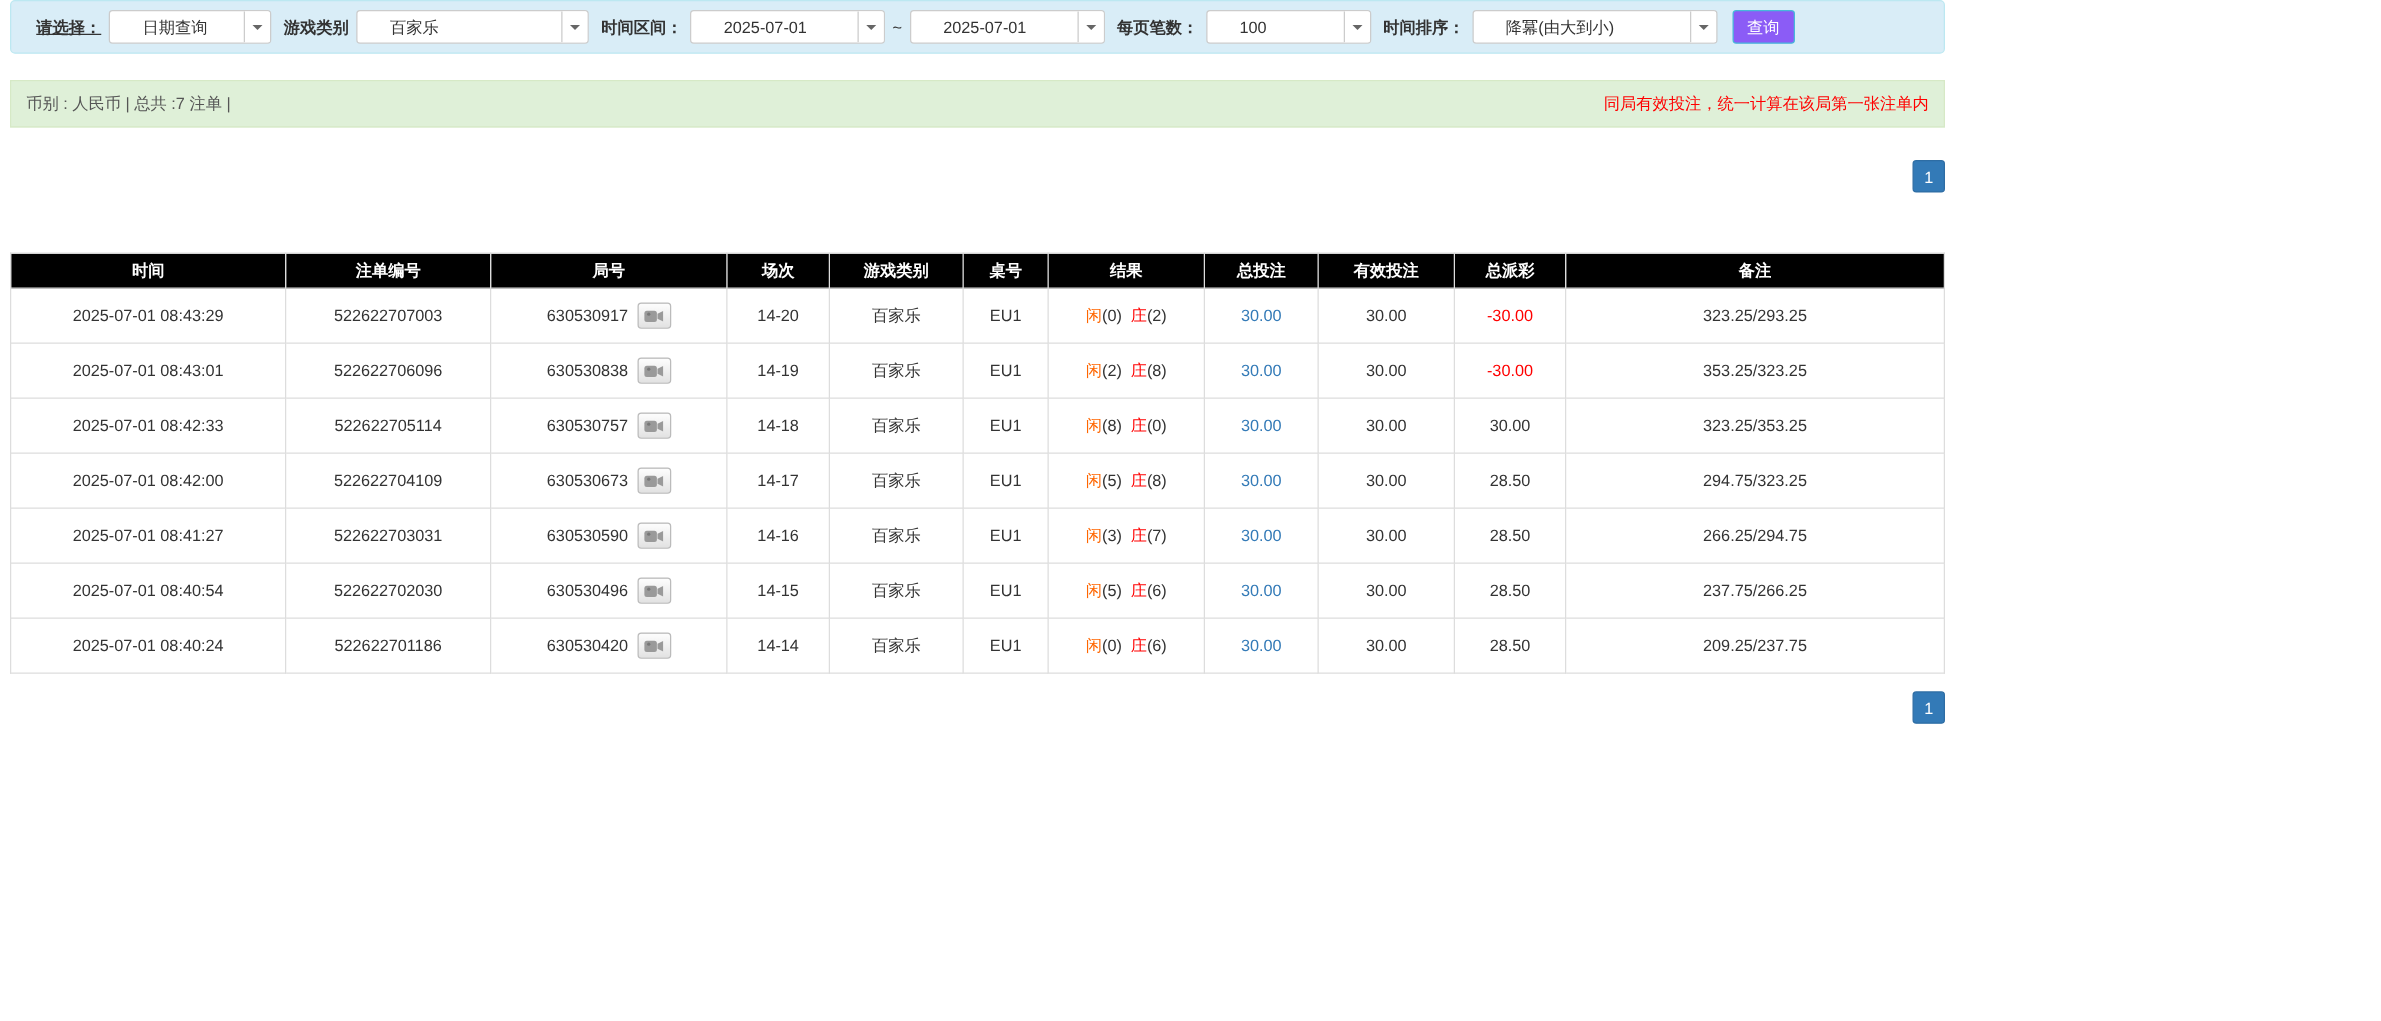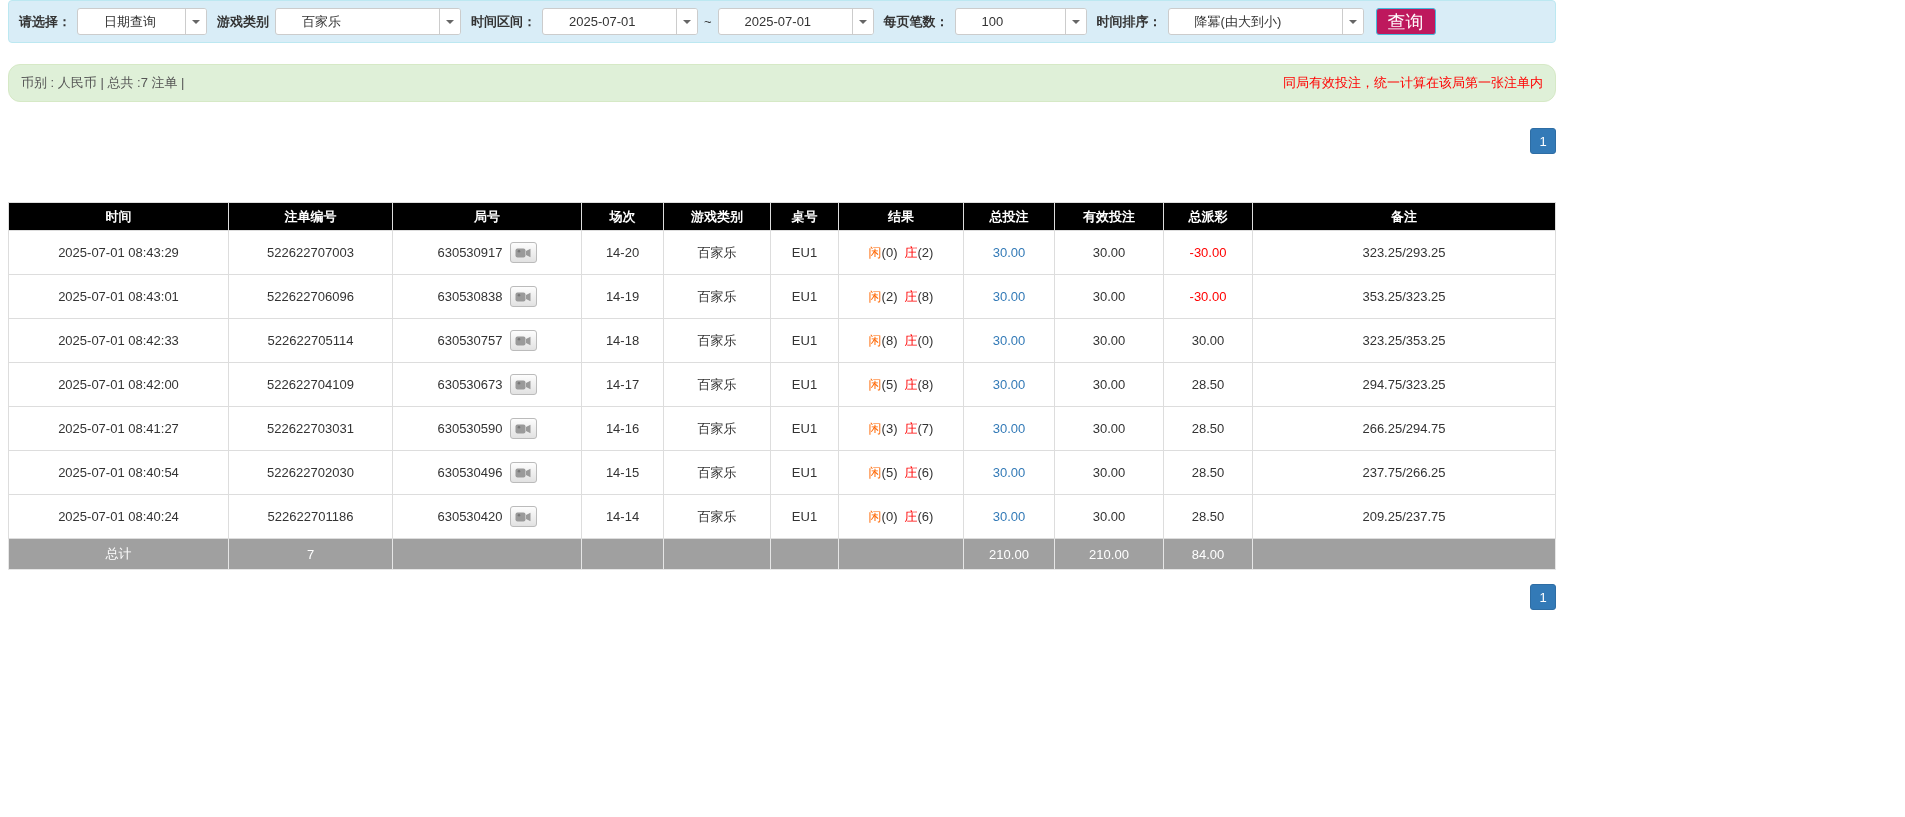"请选择：" .flabel:first-child { margin-left: 2px -> 12px; text-decoration: none -> underline }
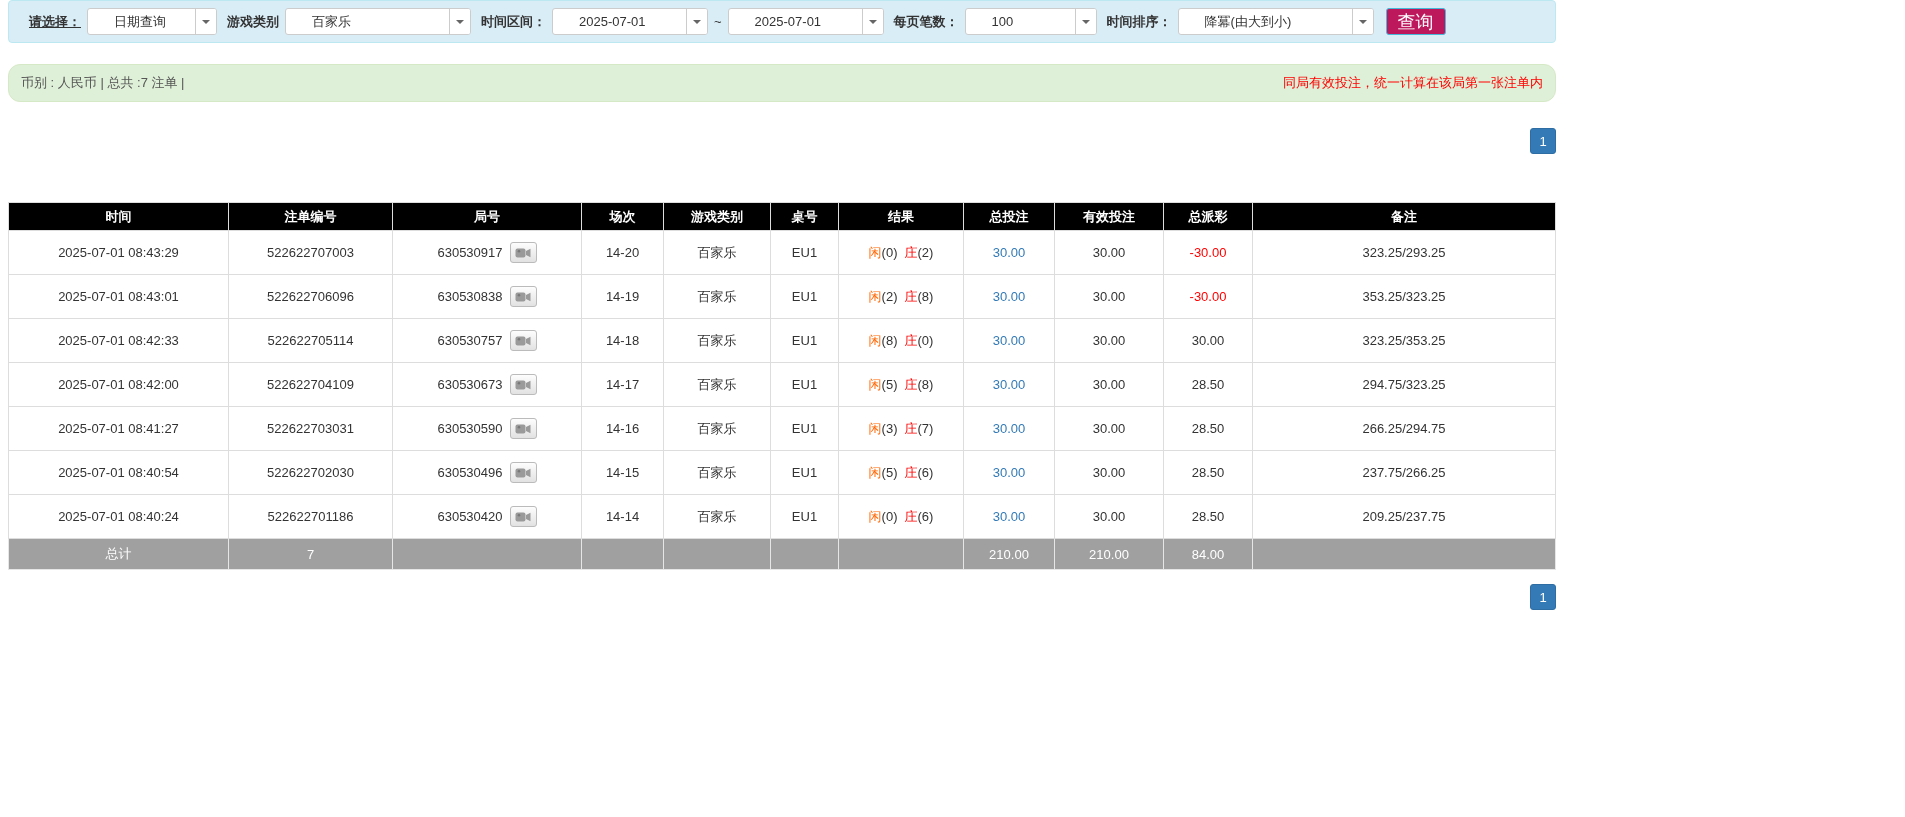"查询" .btn-search { background: #be185d -> #8b5cf6; font-size: 18px -> 13px }
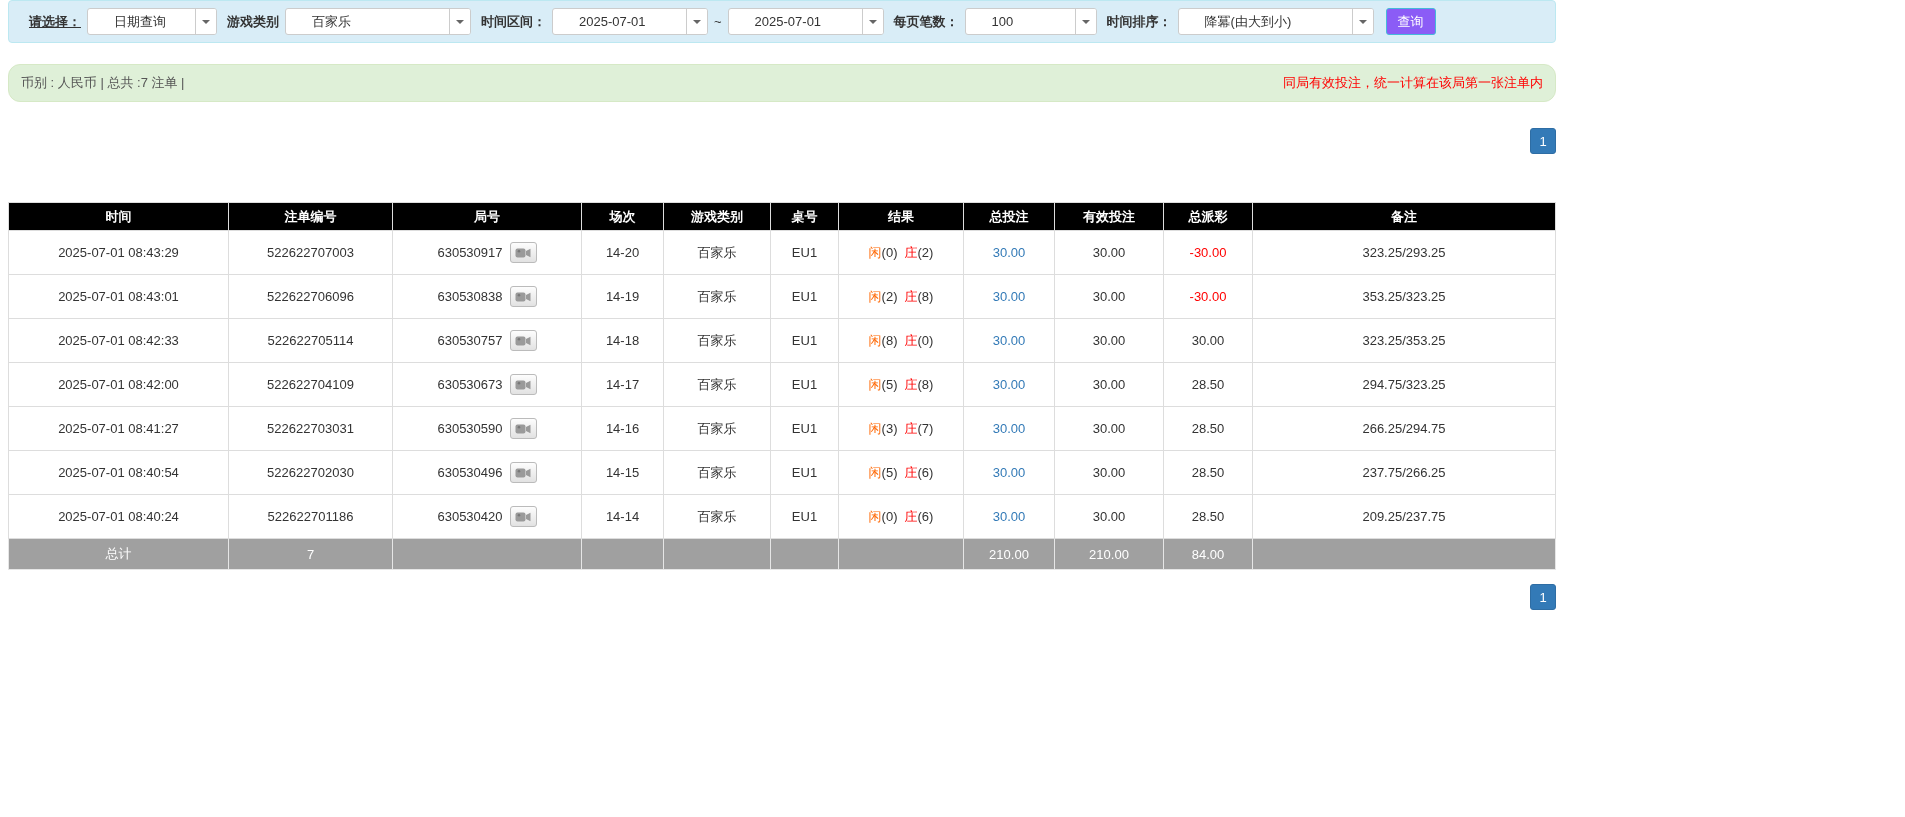"币别 : 人民币 | 总共" .summary-bar { border-radius: 12px -> 0 }
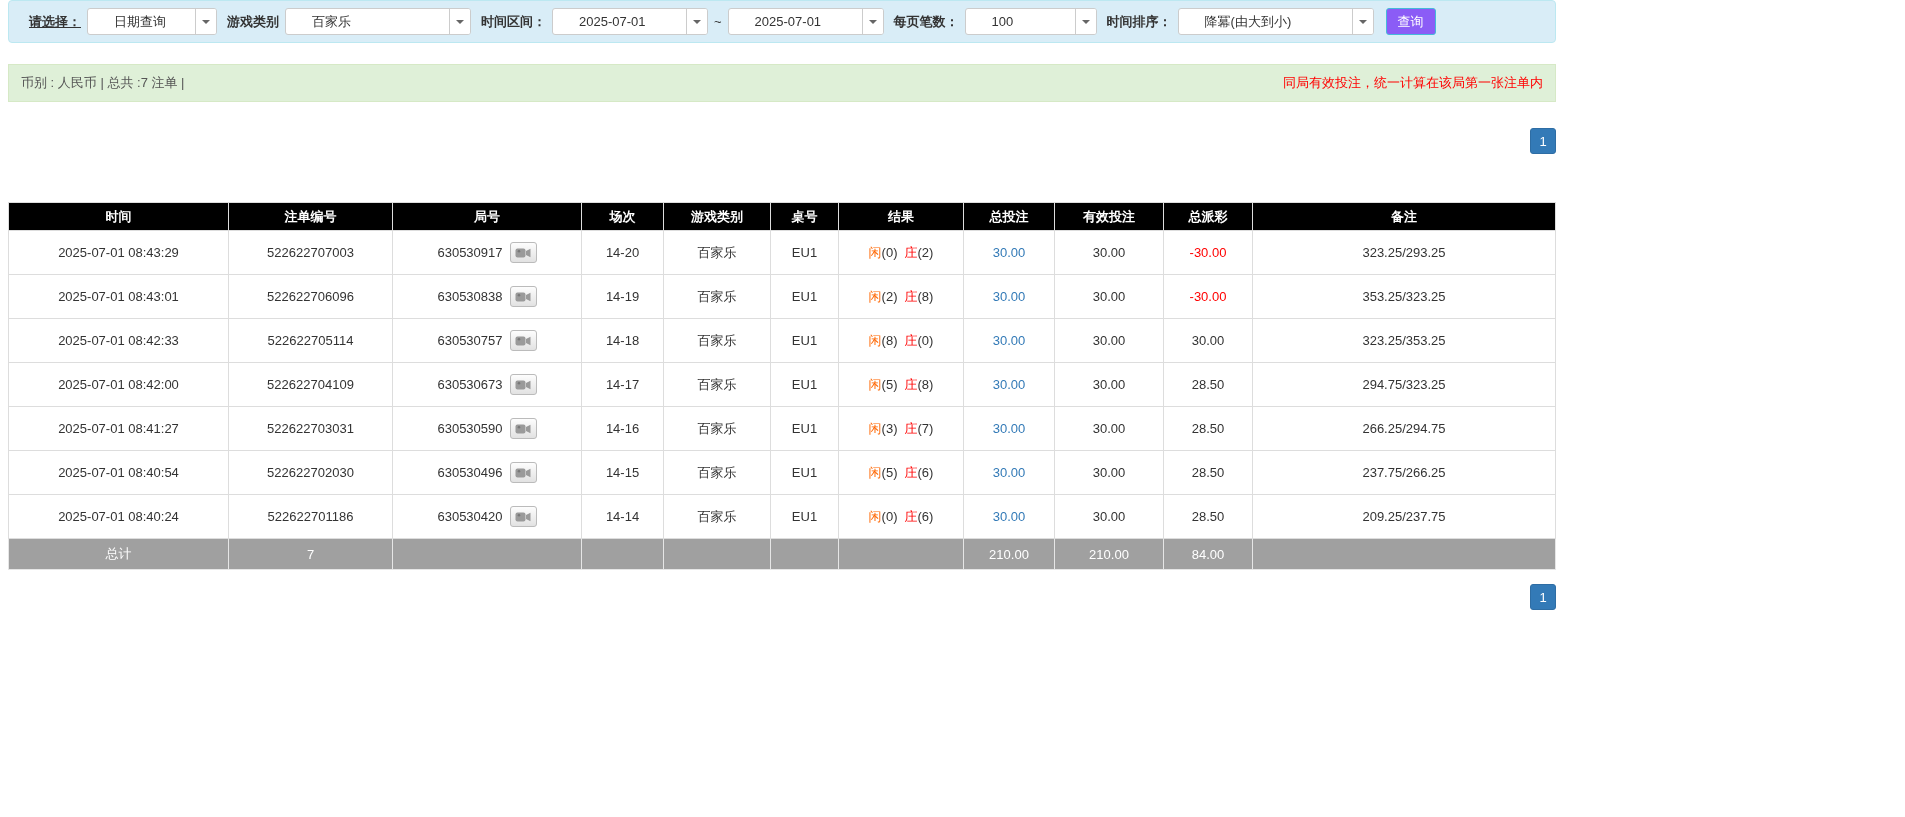"总计" tr { html: <tr> <td>总计</td> <td>7</td> <td></td> <td></td> <td></td> <td></td> <td></td> <td>210.00</td> <td>210.00</td> <td>84.00</td> <td></td> </tr> -> none }
